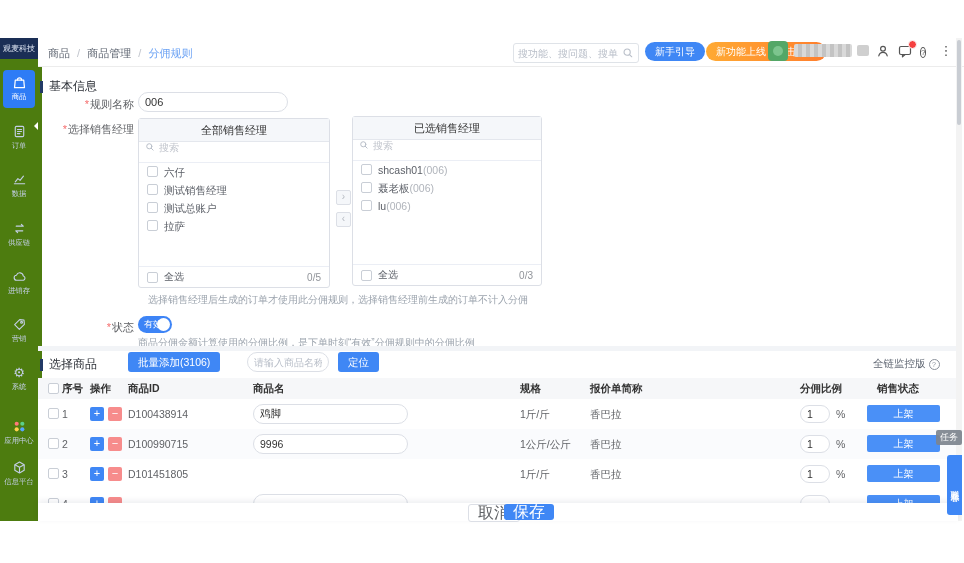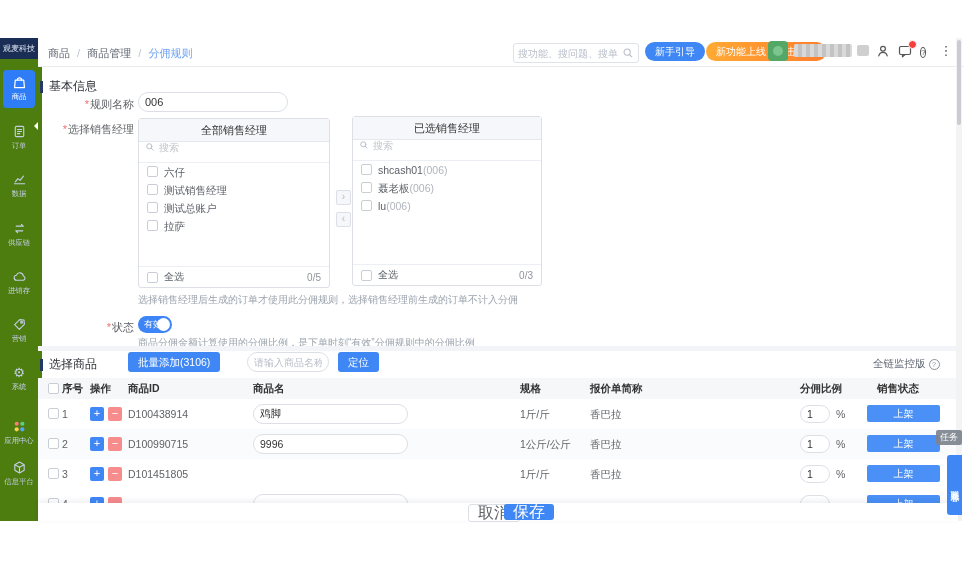"选择销售经理后生成的订单才使用此分佣规则，选择销售经理前生成的订单不计入分佣" div.hint { left: 138px -> 148px }
